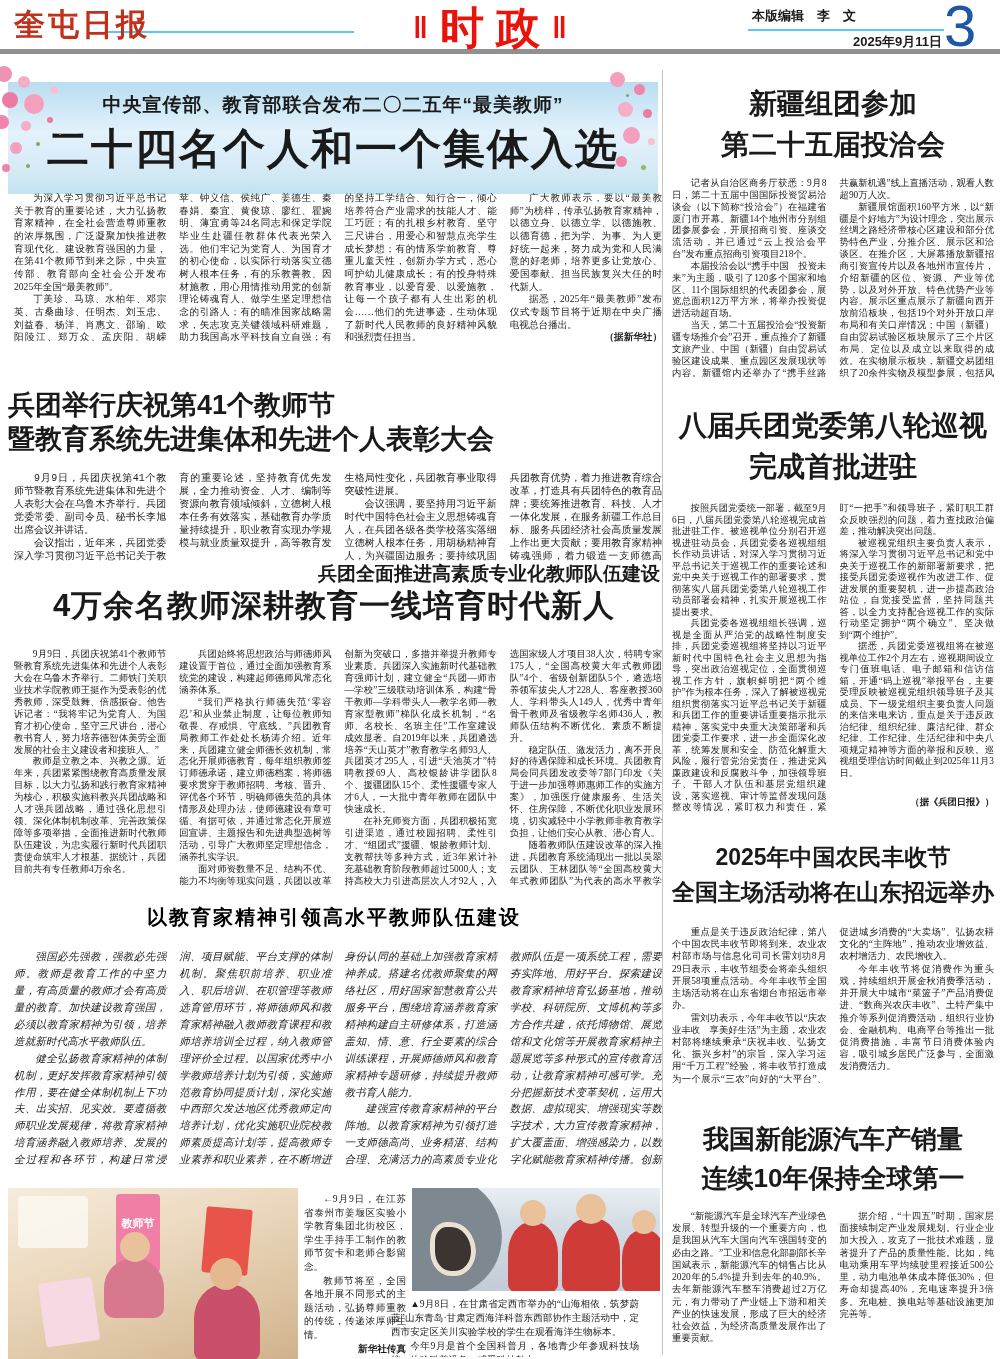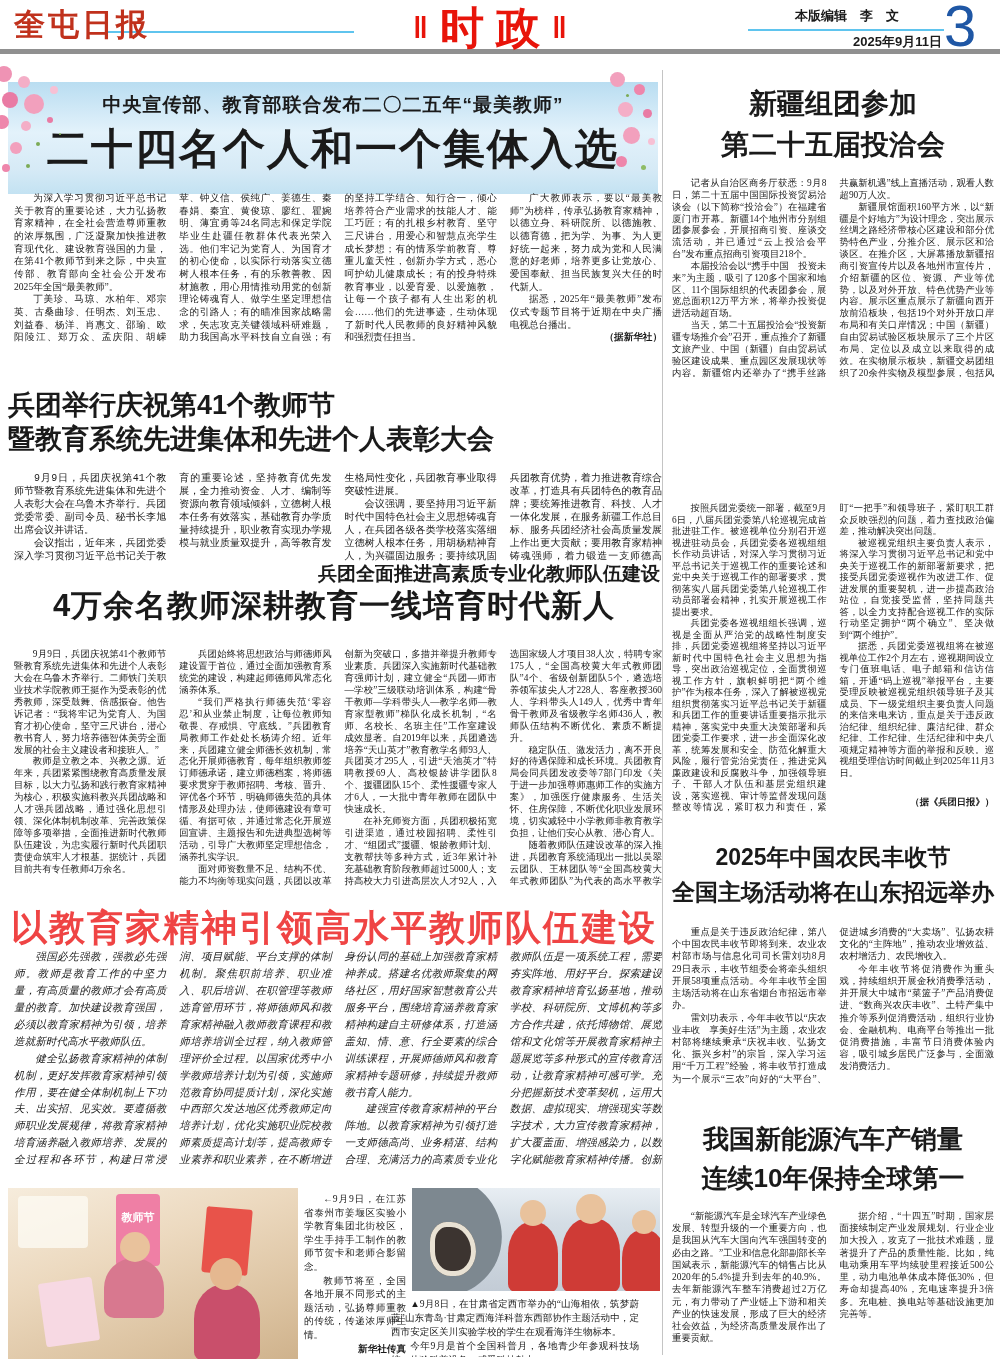"本版编辑 李 文" .mast-editor { text-align: center -> left }
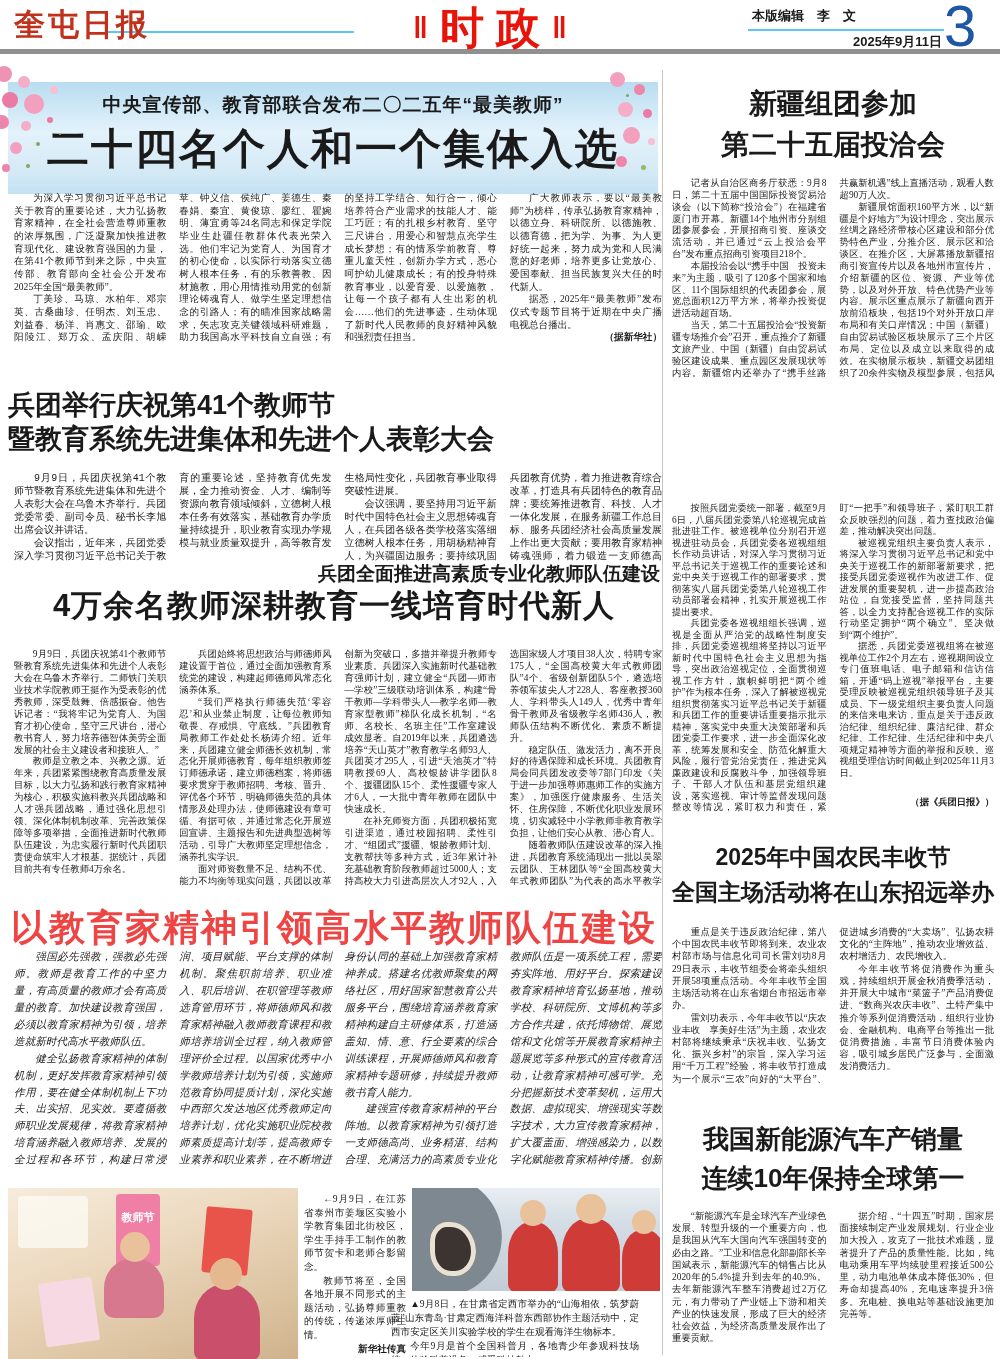"广大教师表示，要以“最美教师”为榜样，传承弘扬教育家精神，以德立身、科研院所、以" p { text: 科研院所 -> 以德立学 }
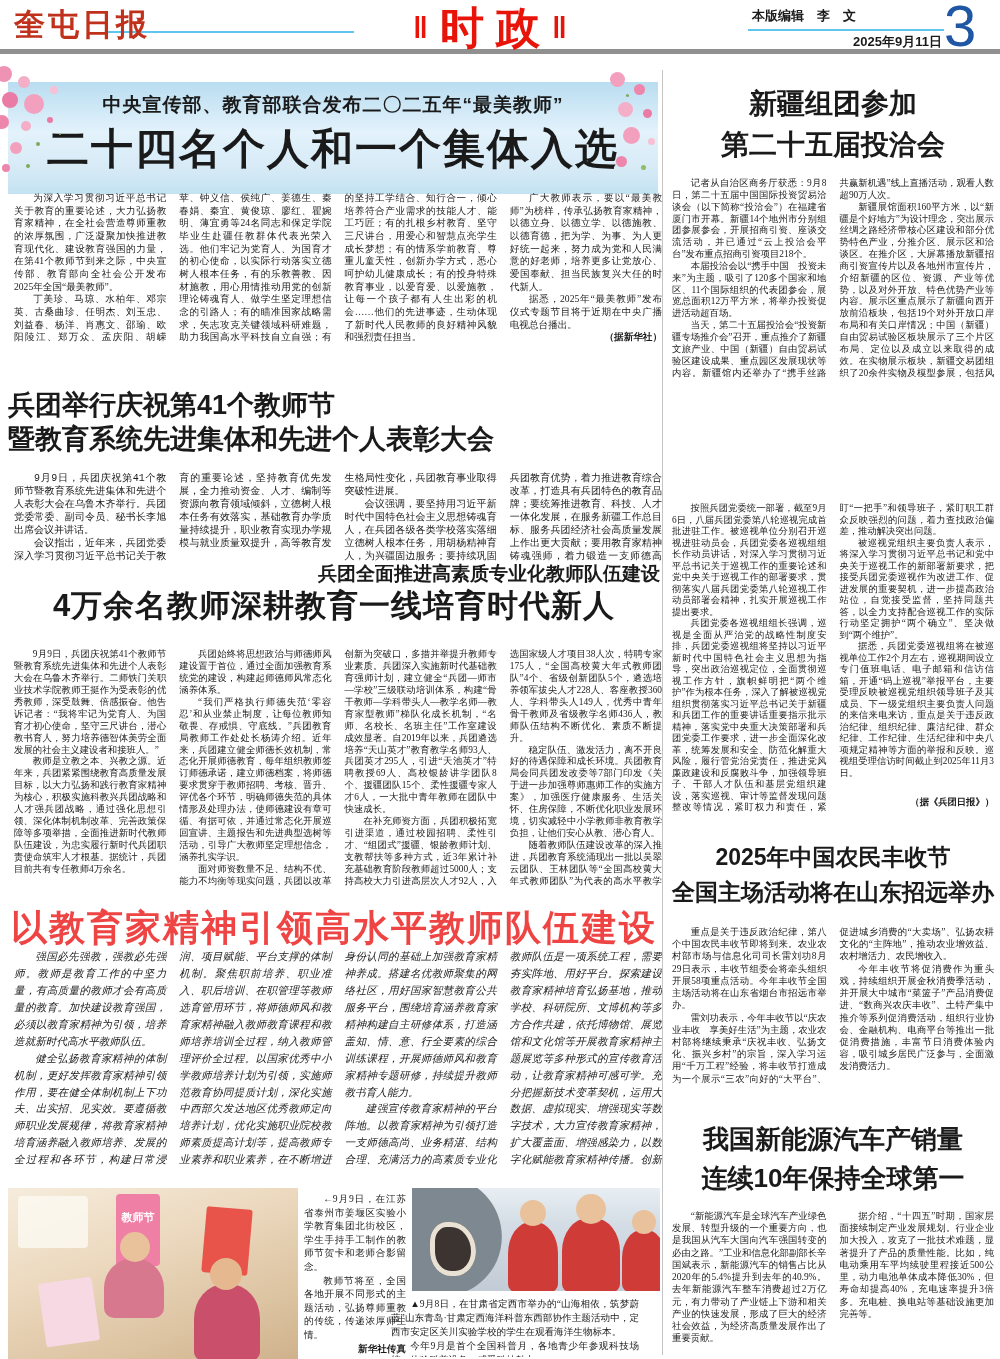"八届兵团党委第八轮巡视" div.abs { html: none -> <div> <div>八届兵团党委第八轮巡视</div> <div>完成首批进驻</div> </div> }
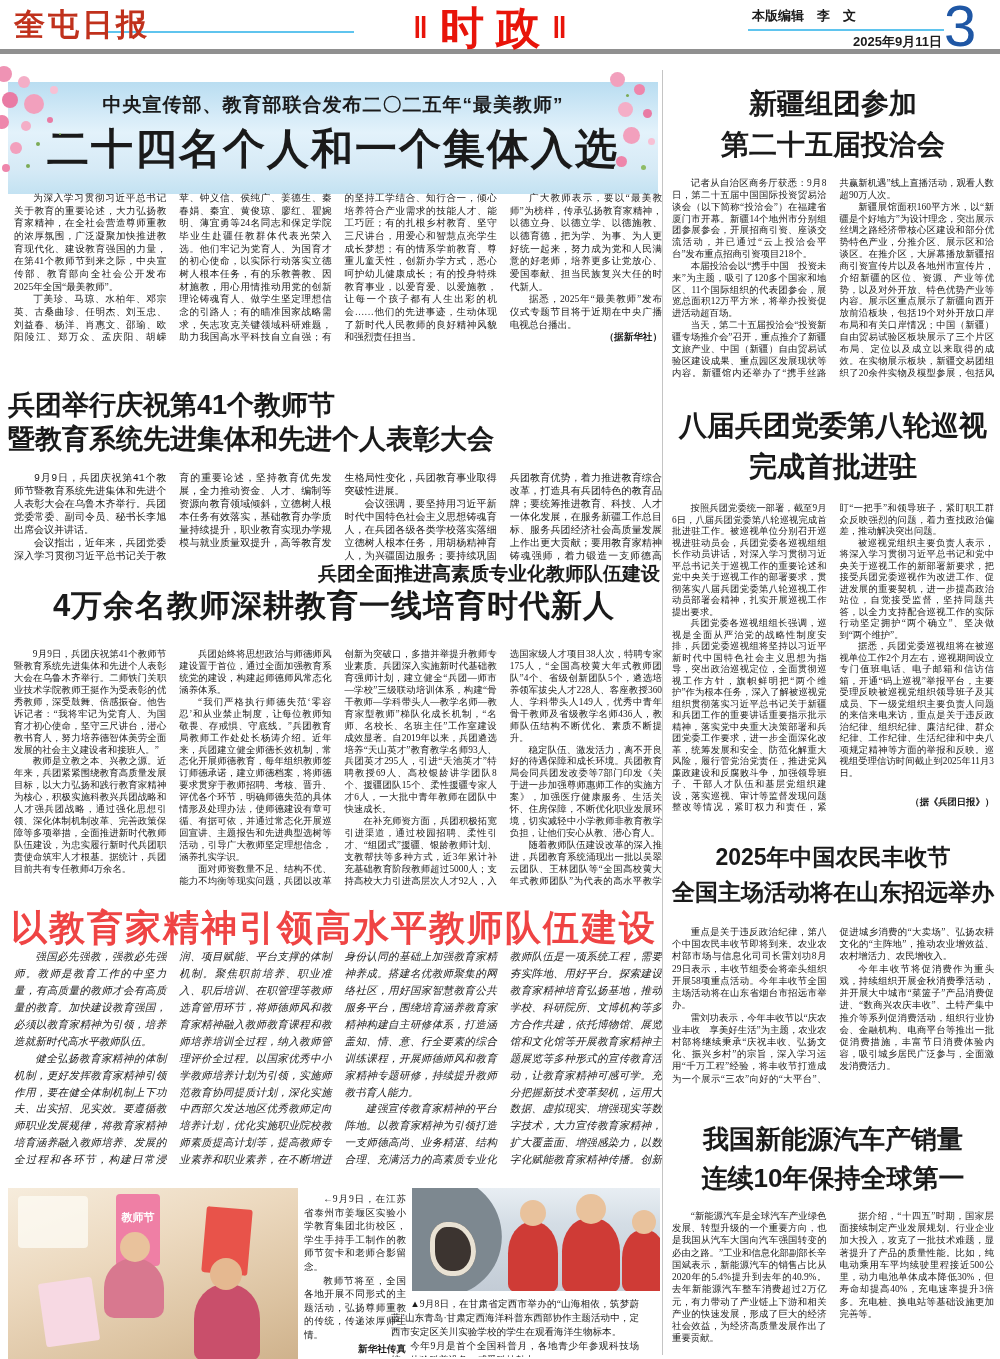"以教育家精神引领高水平教师队伍建设" .red-headline { color: #ef4444 -> #000000; font-size: 36px -> 20px }
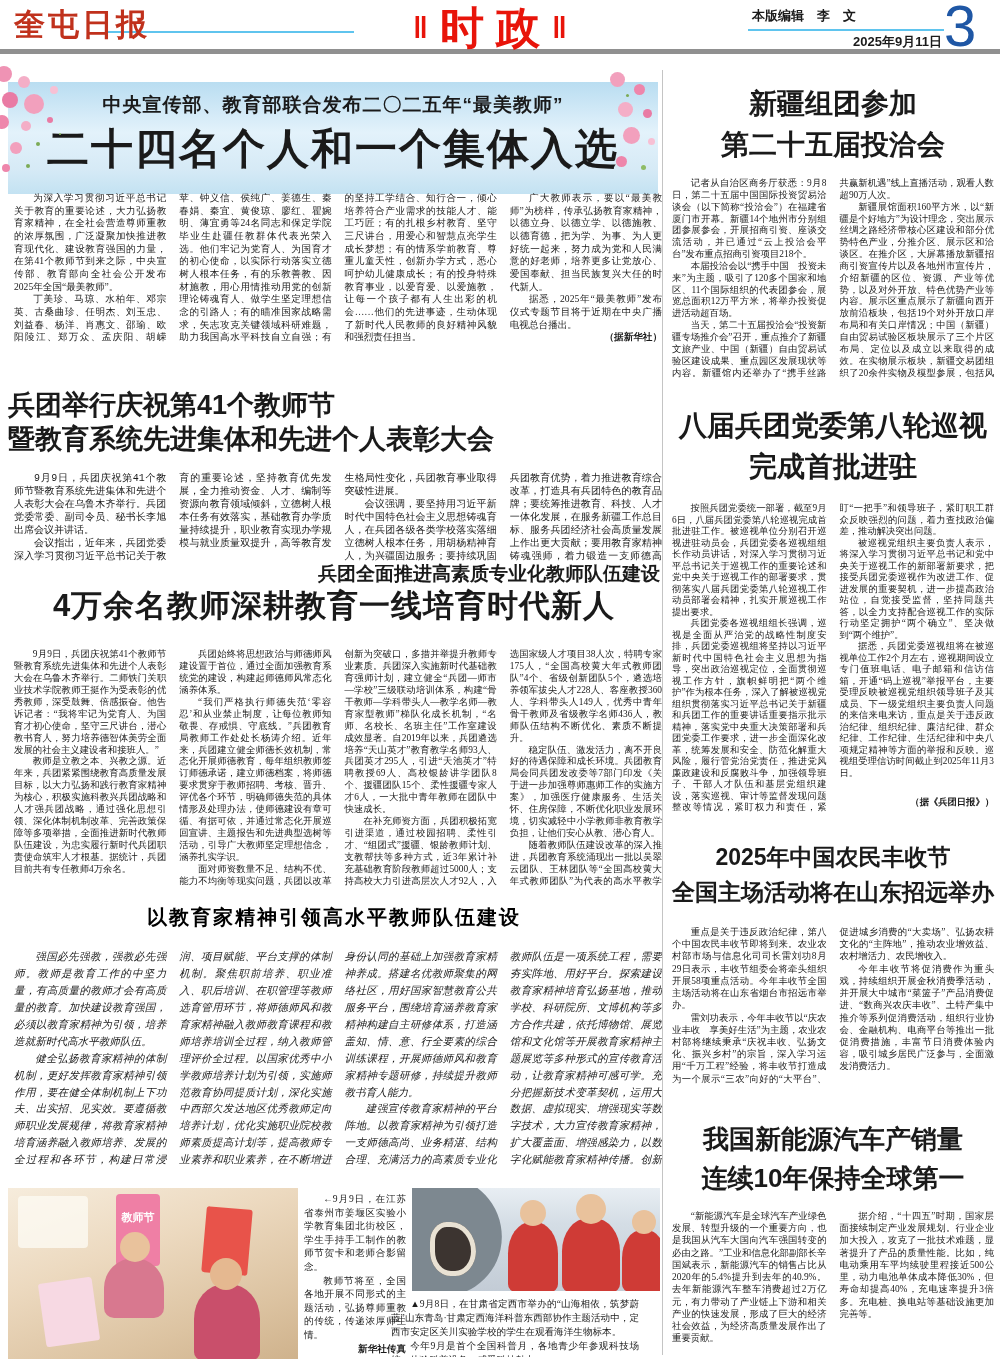"教师节" .ph-sign { padding-top: 16px -> 22px }
